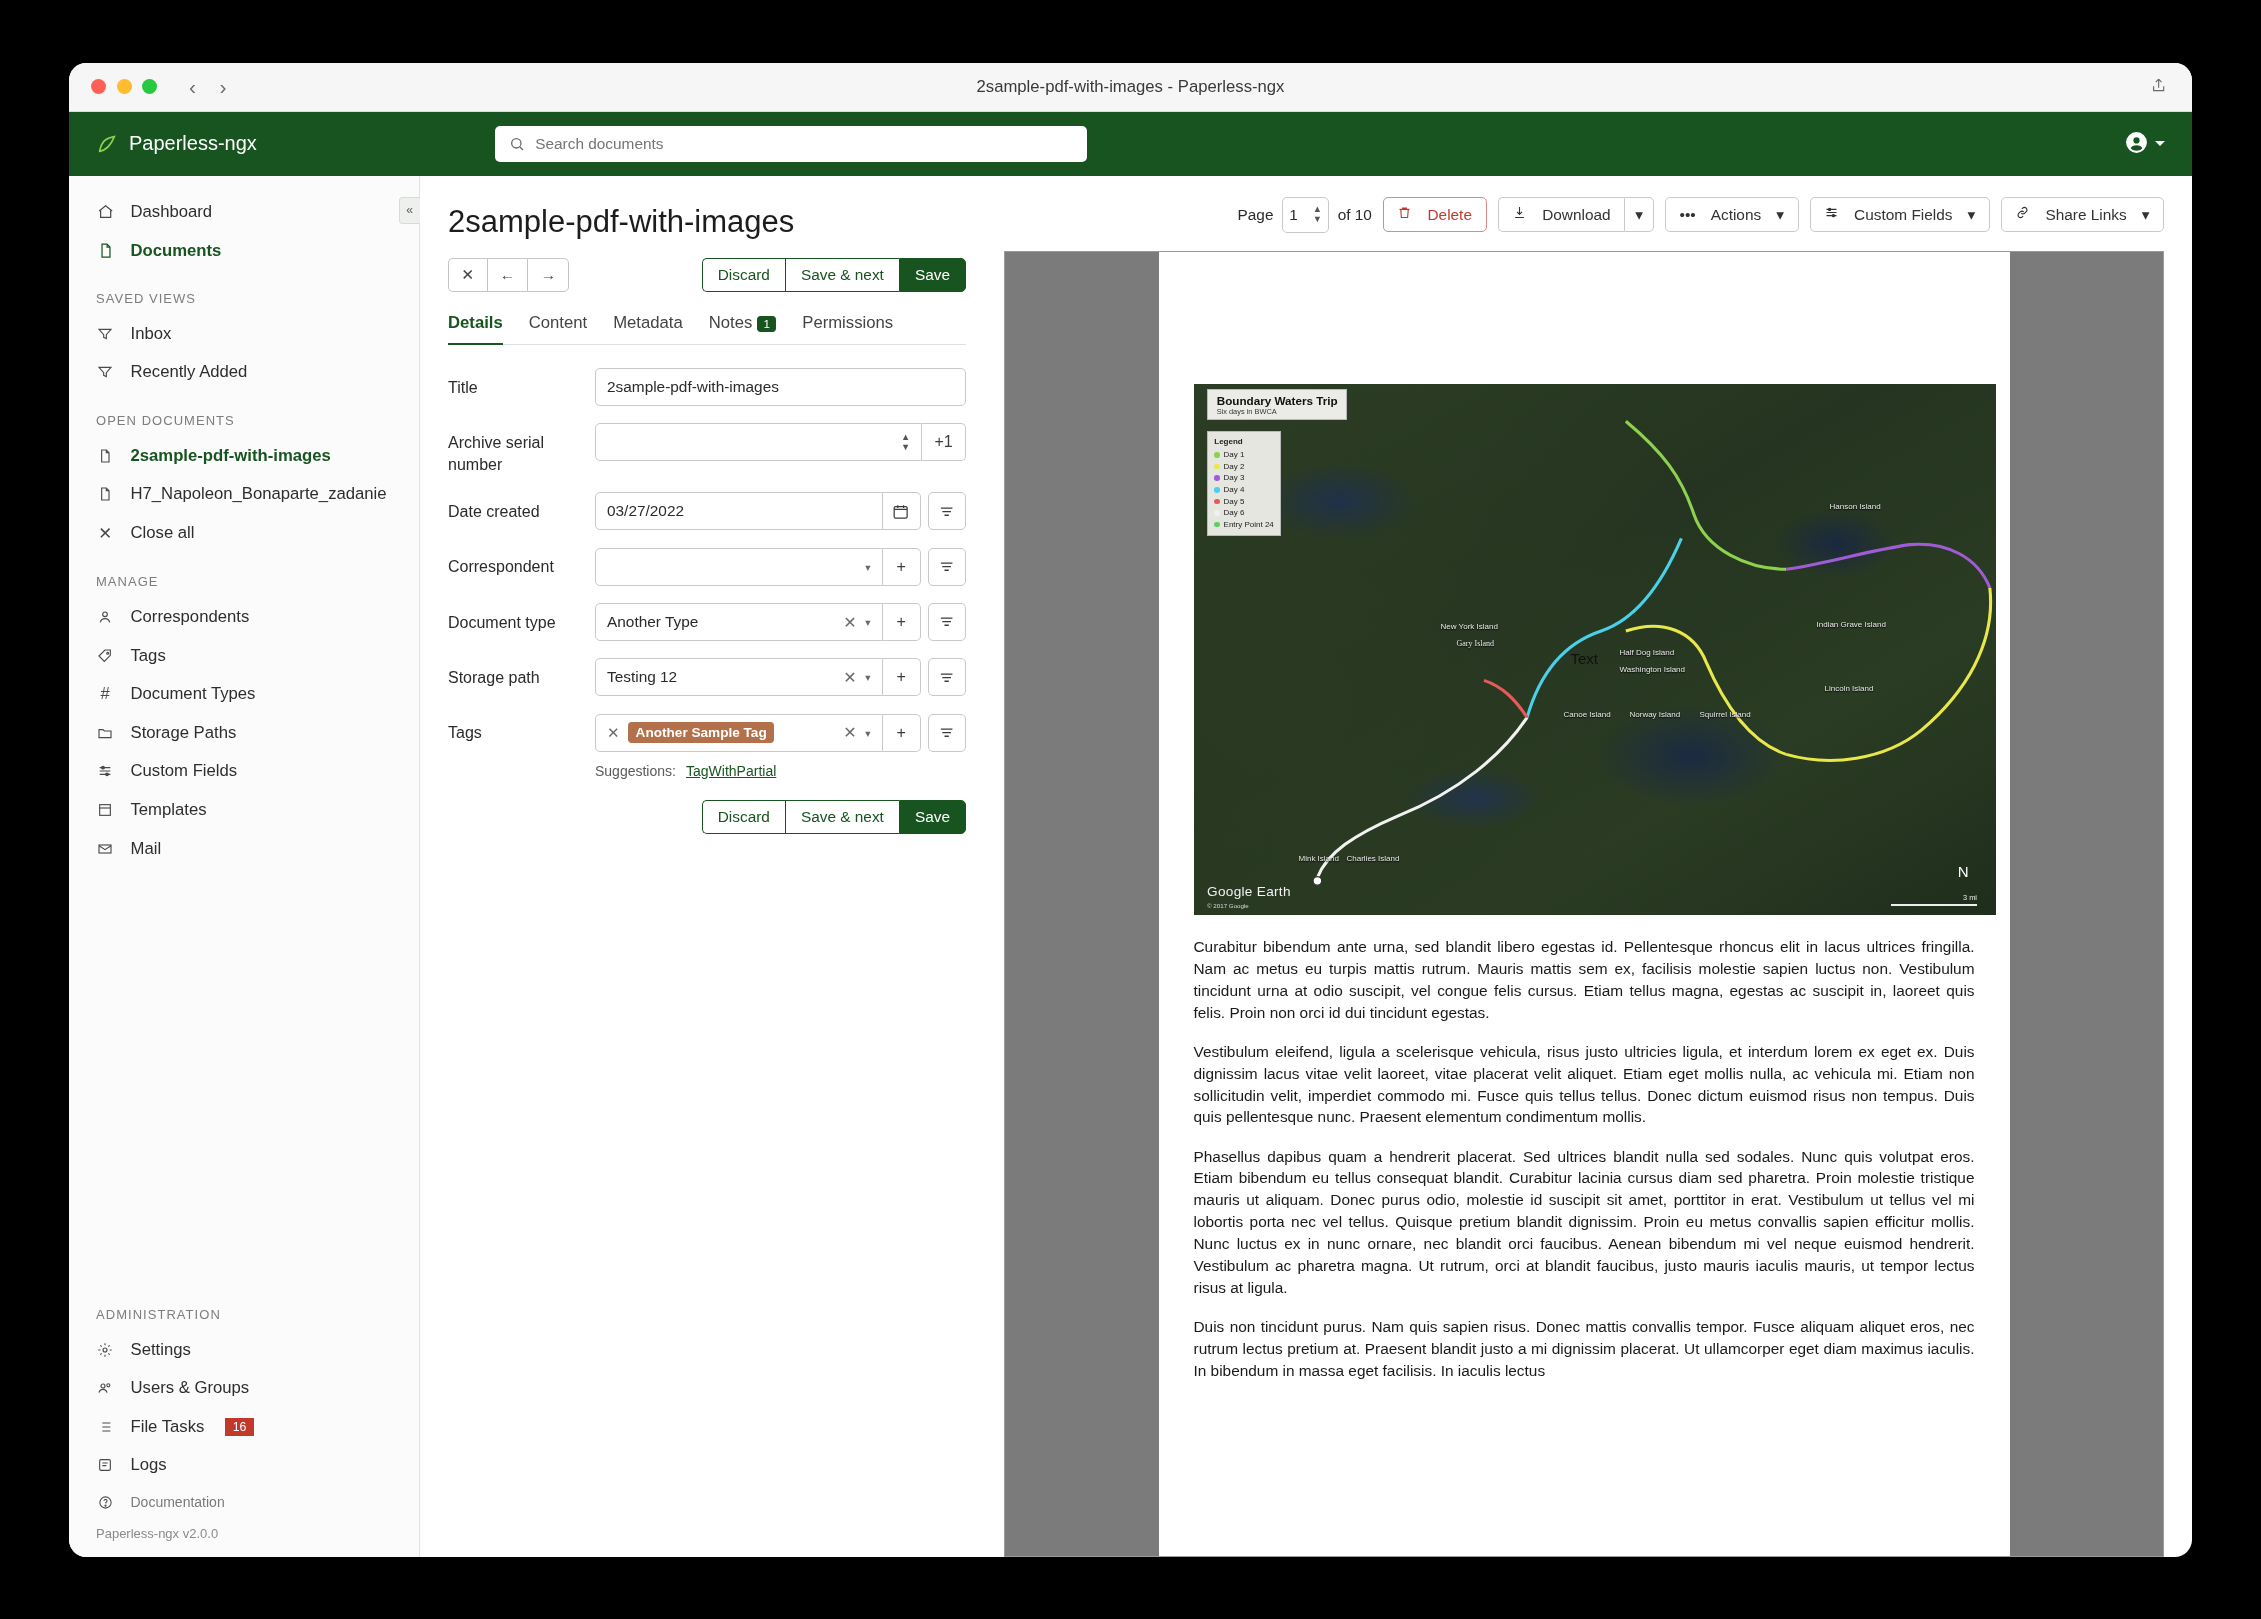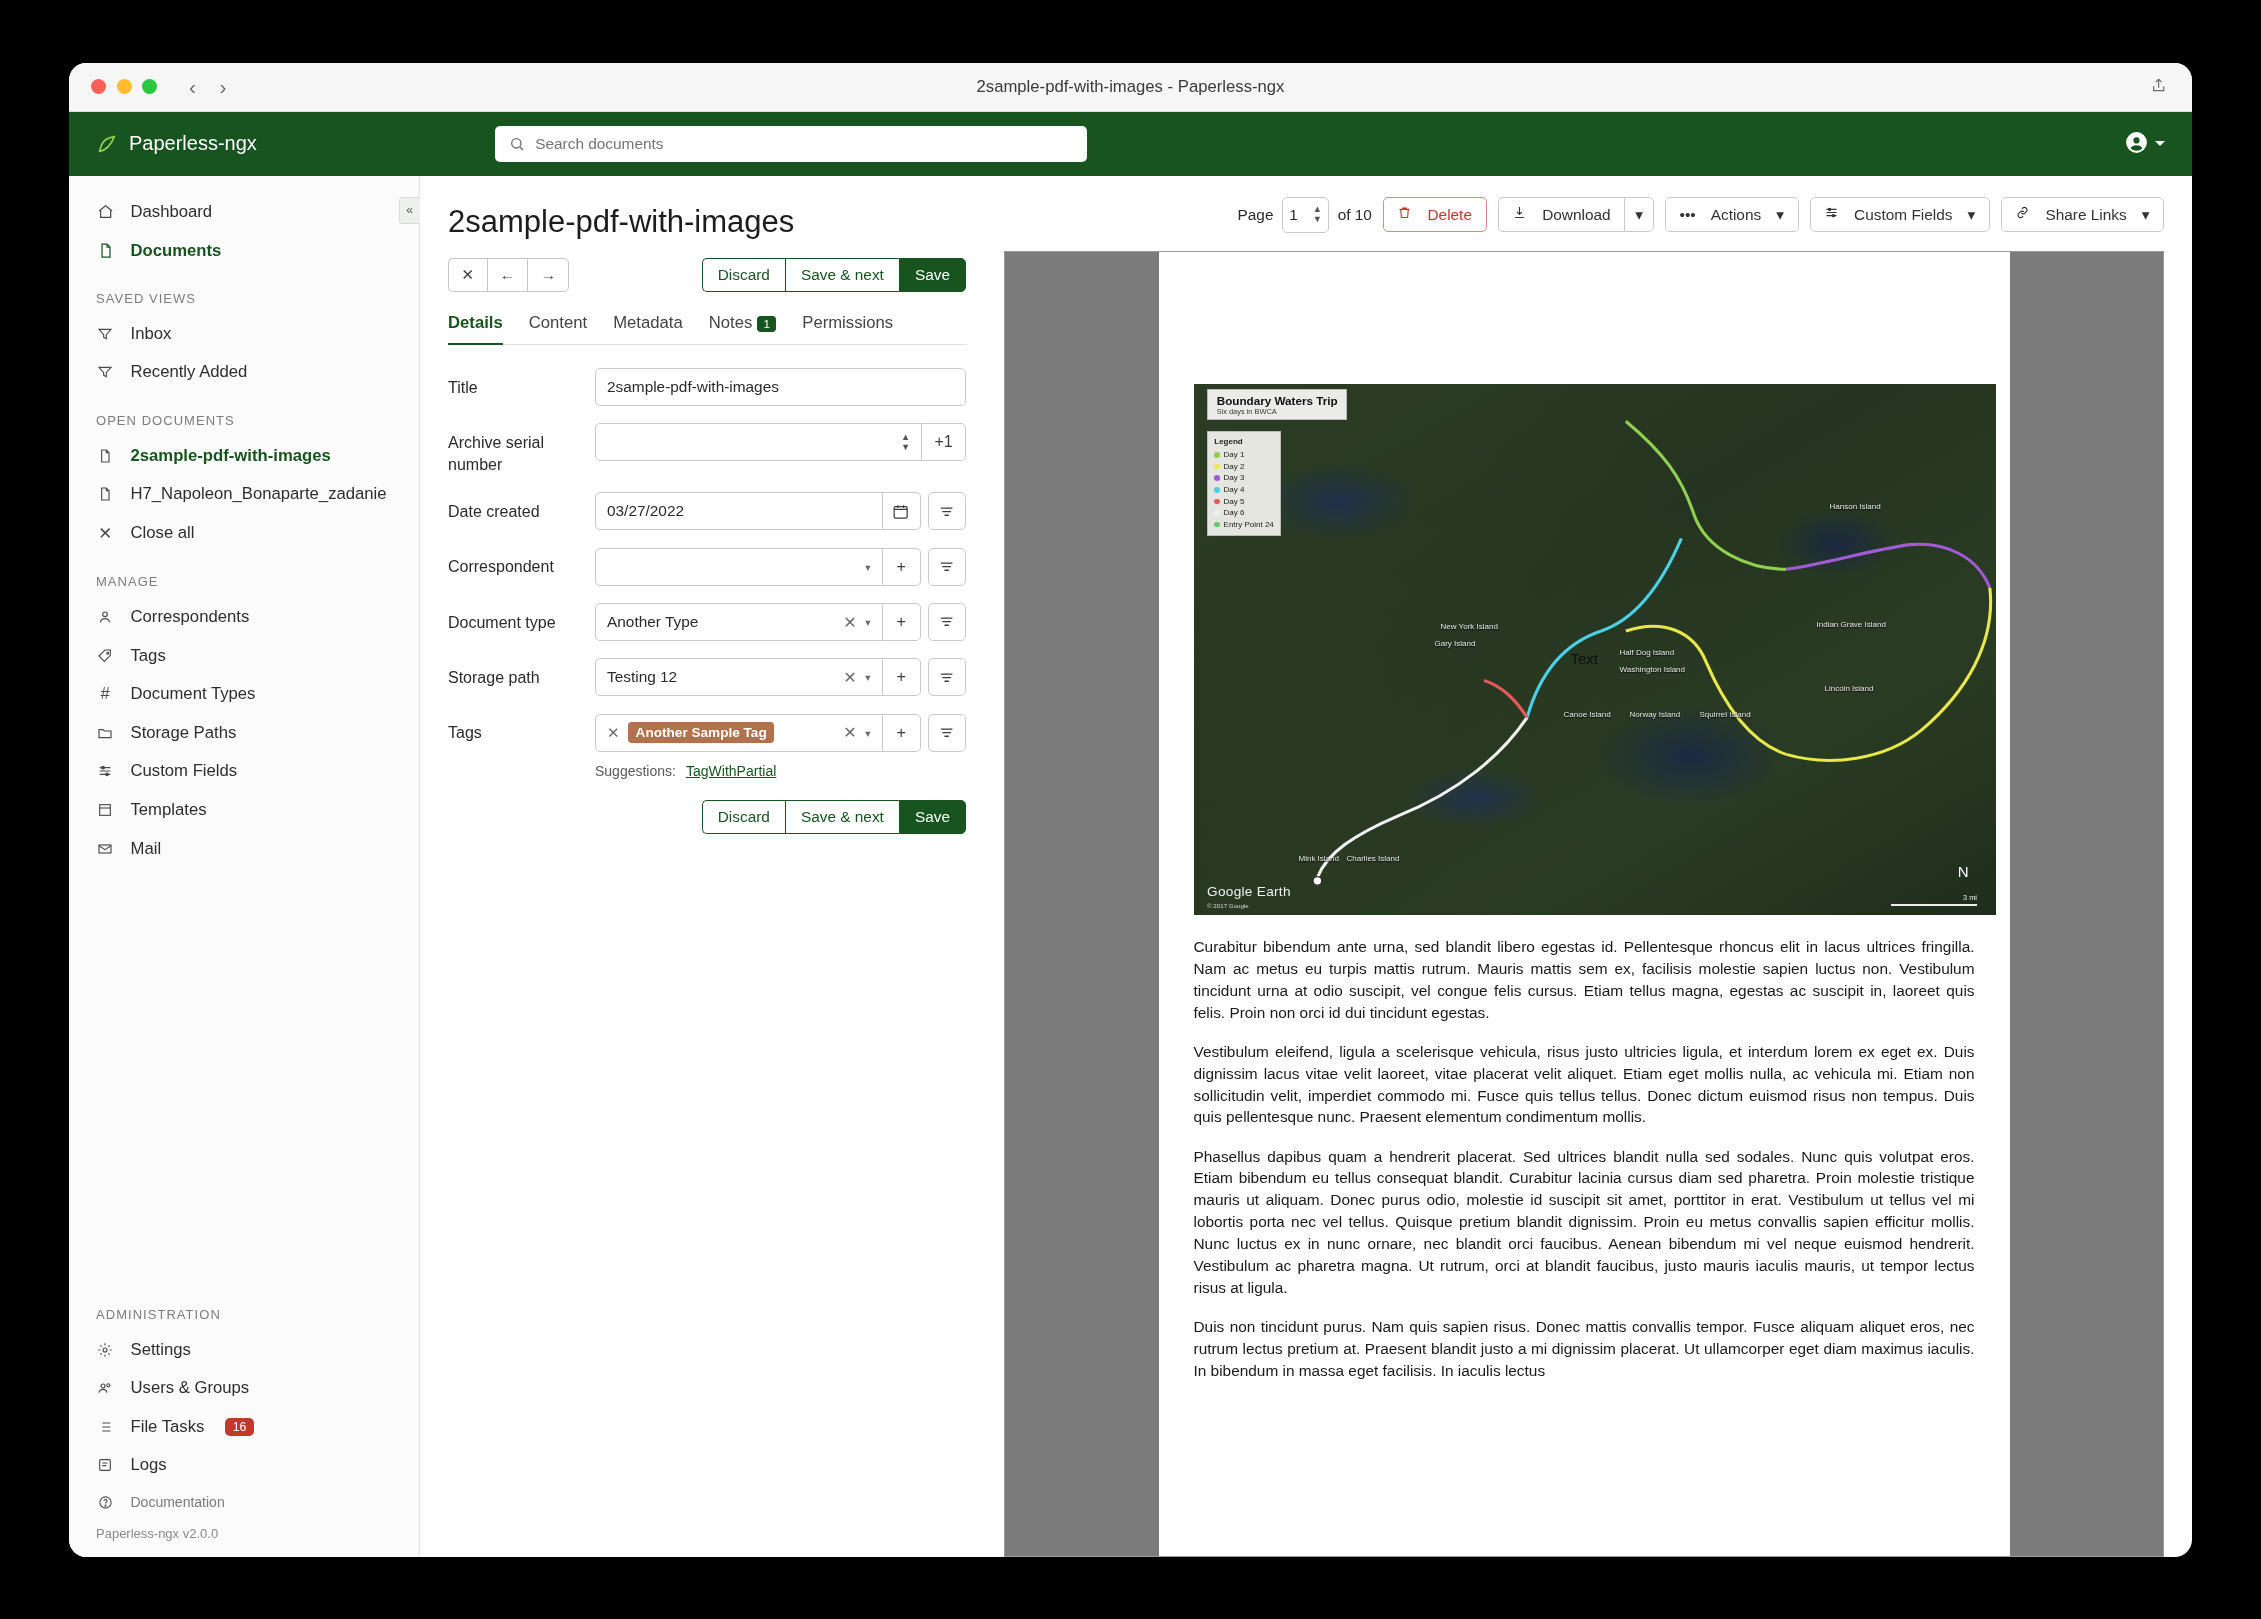"Gary Island" div.maplabel { font-family: none -> Liberation Serif, serif; left: 241px -> 263px }
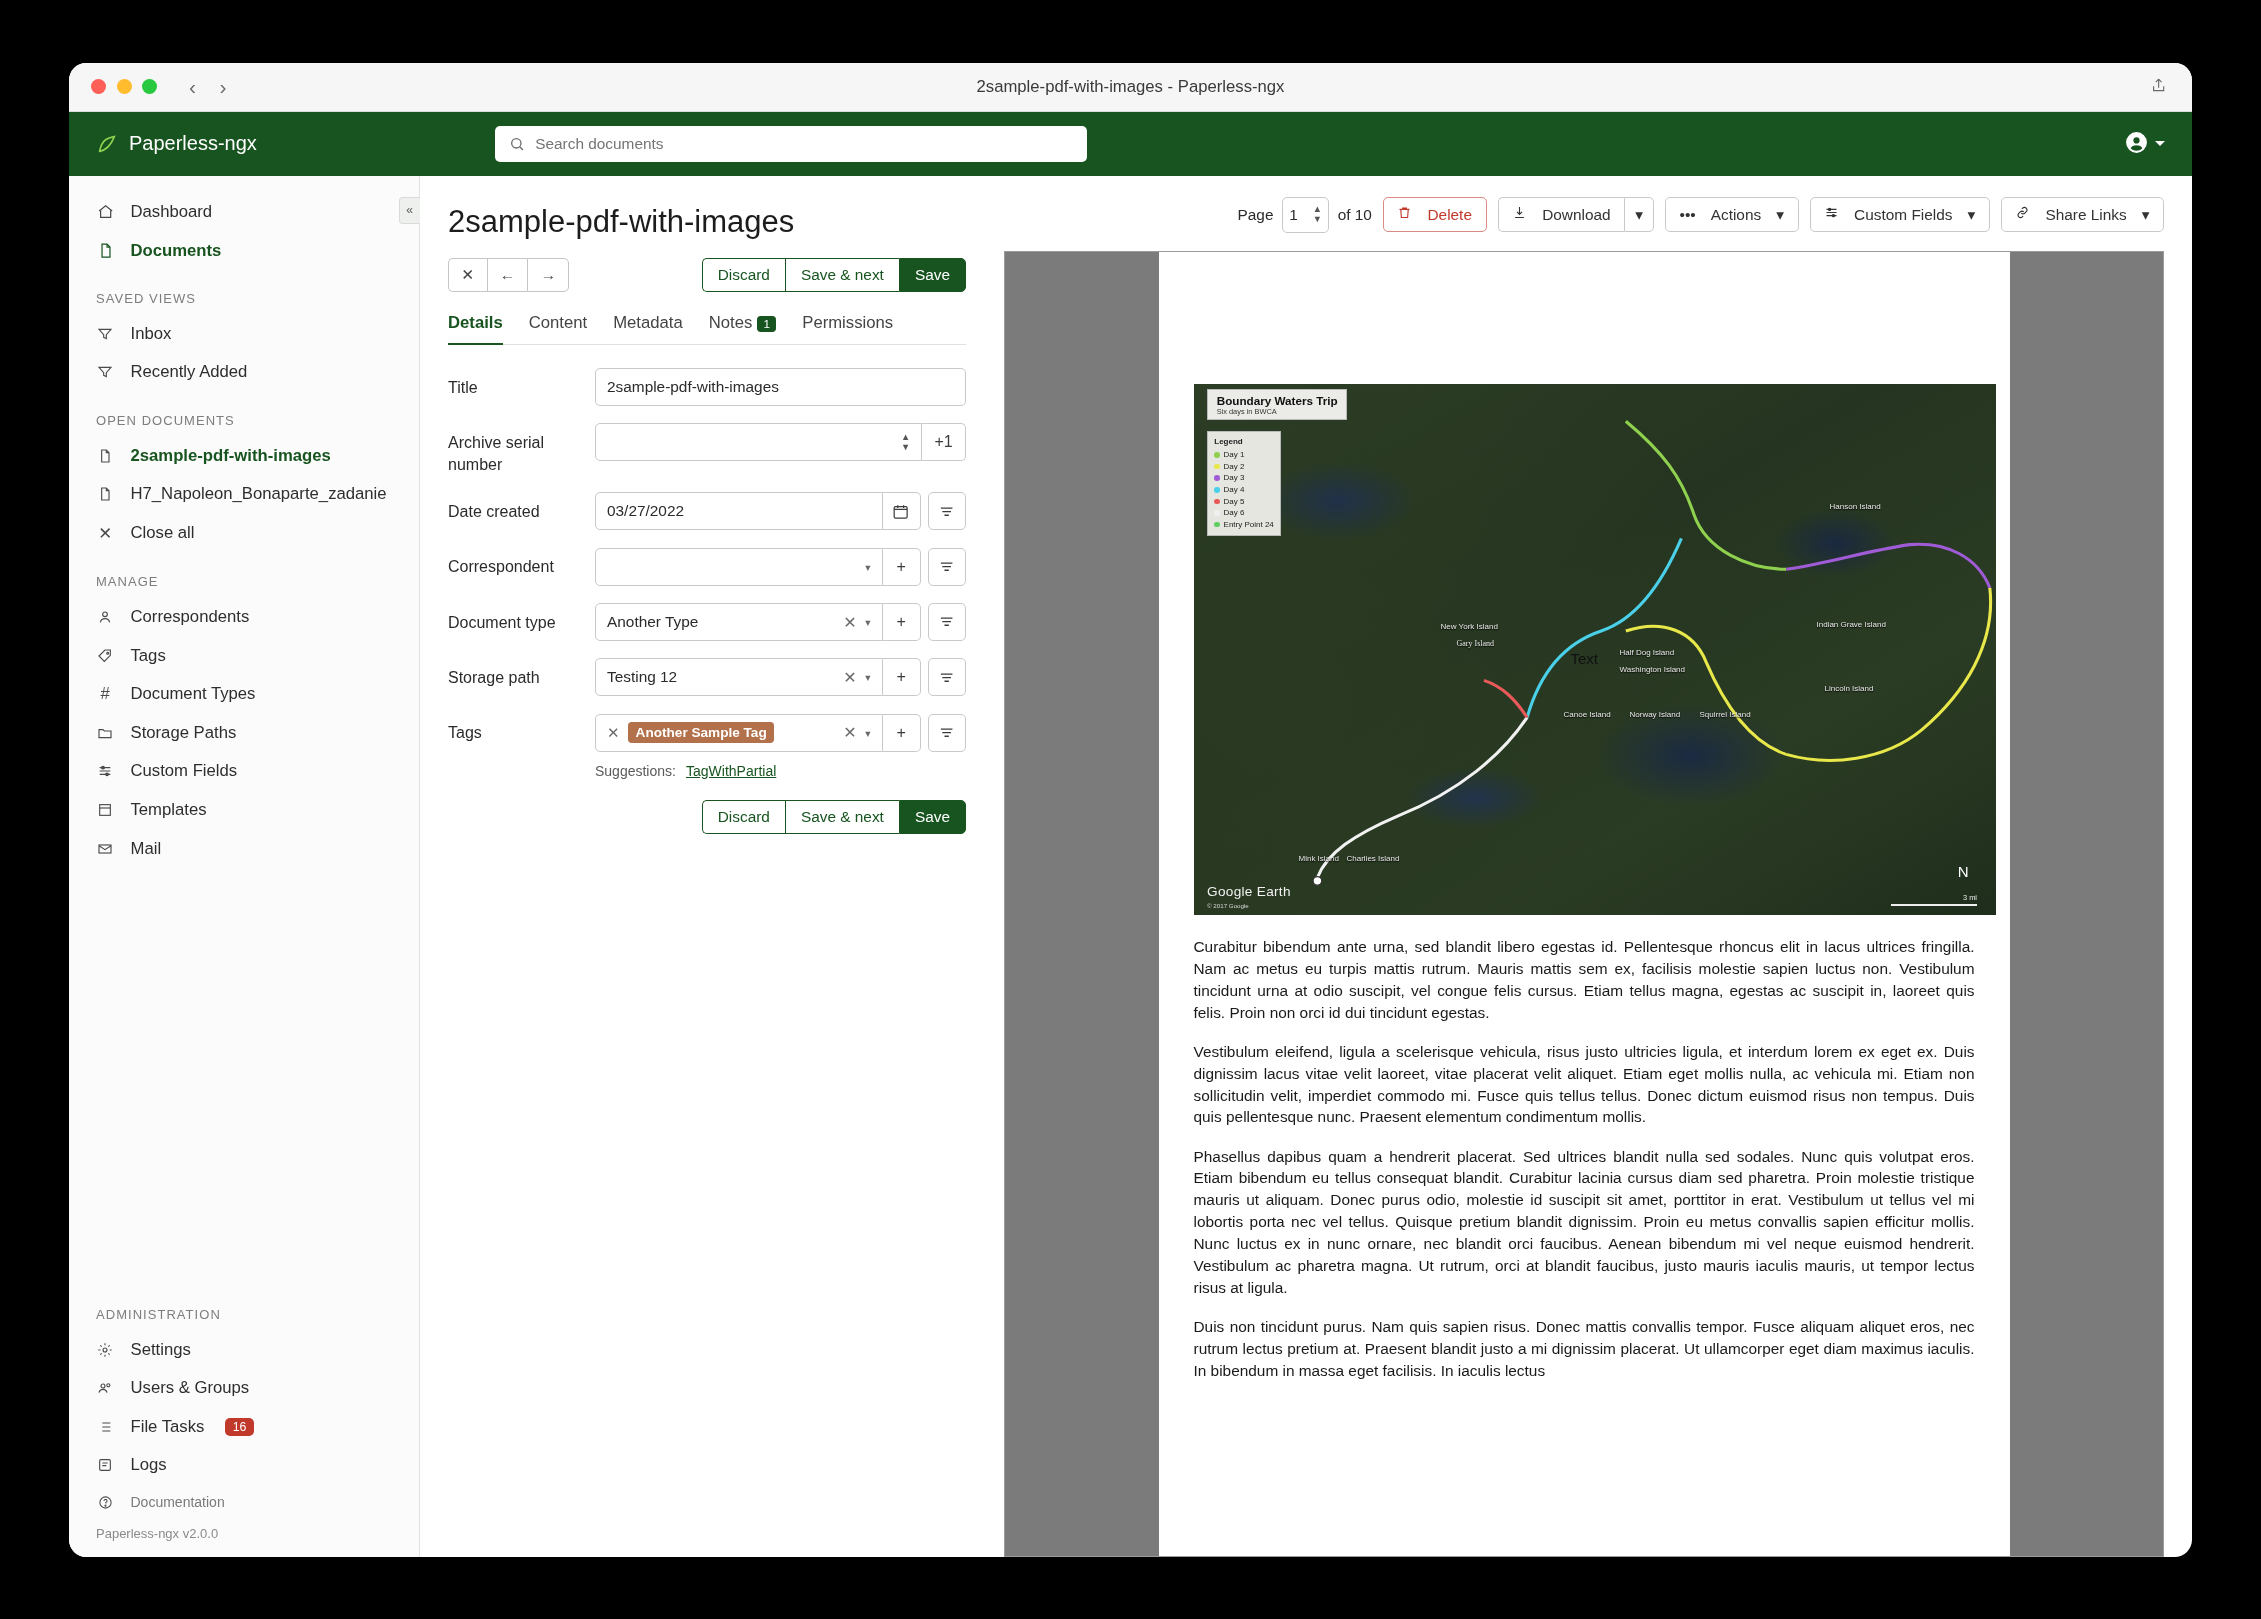"16" .badge-red { border-radius: 5px -> 0 }
